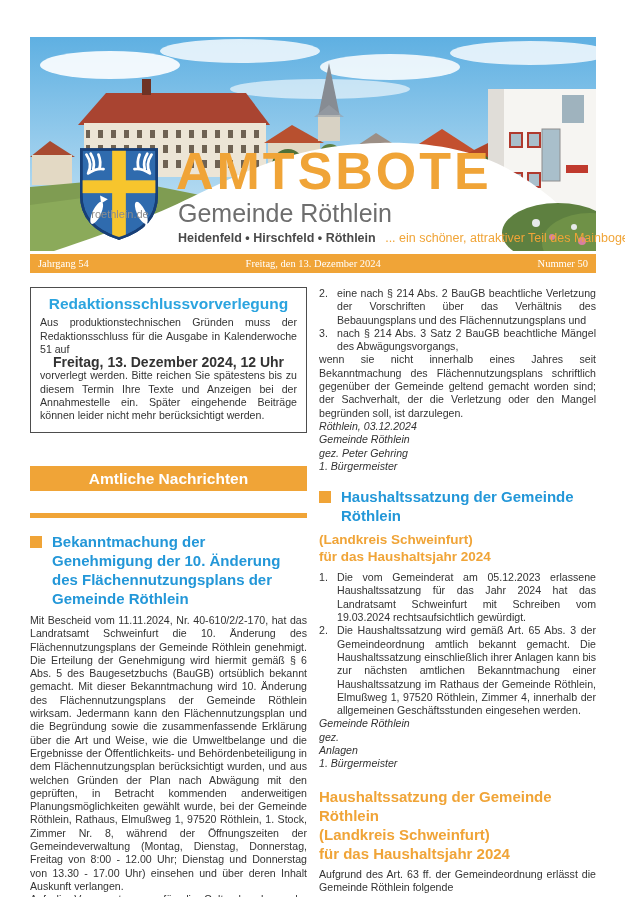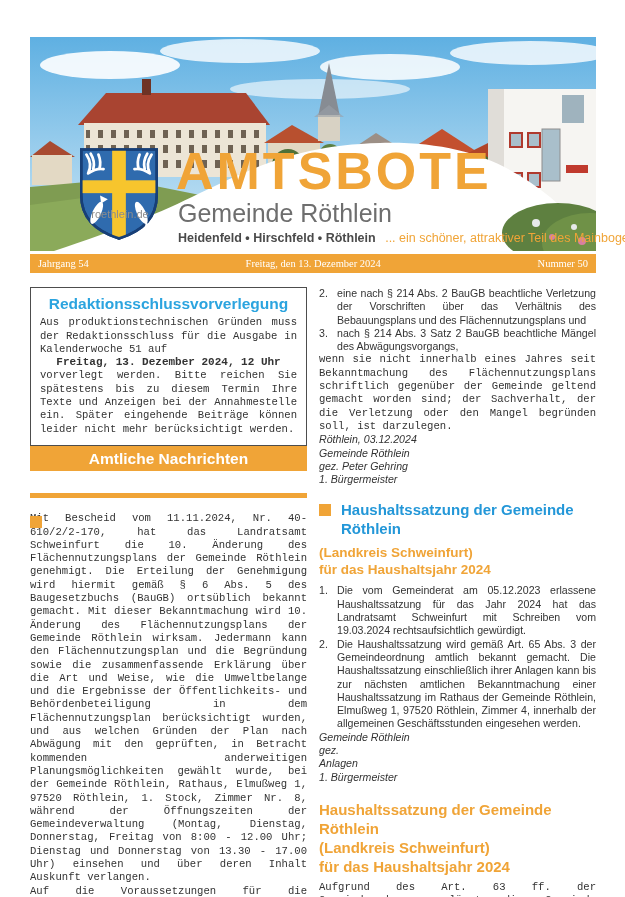"Redaktionsschlussvorverlegung" .edit-box { margin-bottom: none -> 33px }
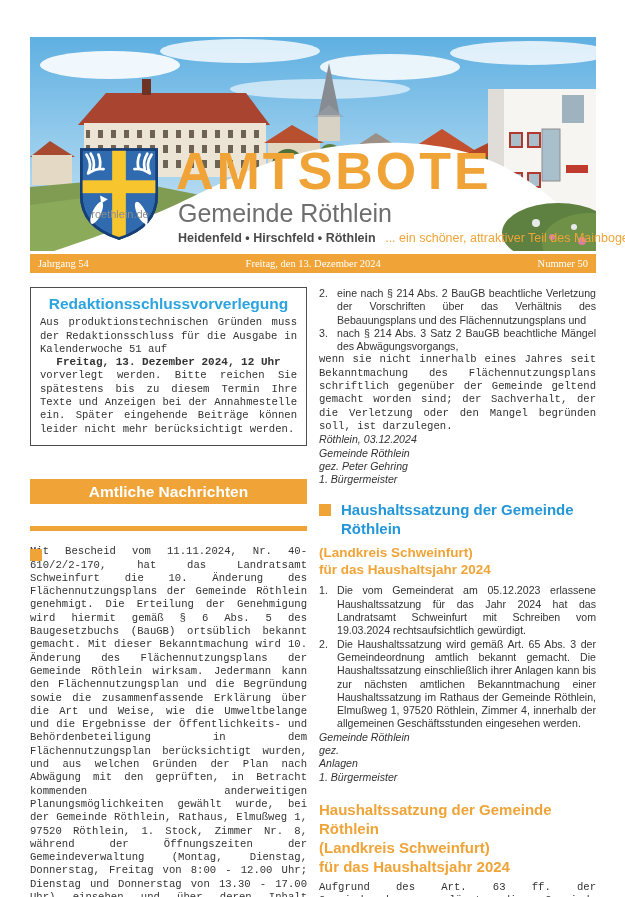"Aus produktionstechnischen Gründen muss" .col p { font-family: Liberation Mono, monospace -> none }
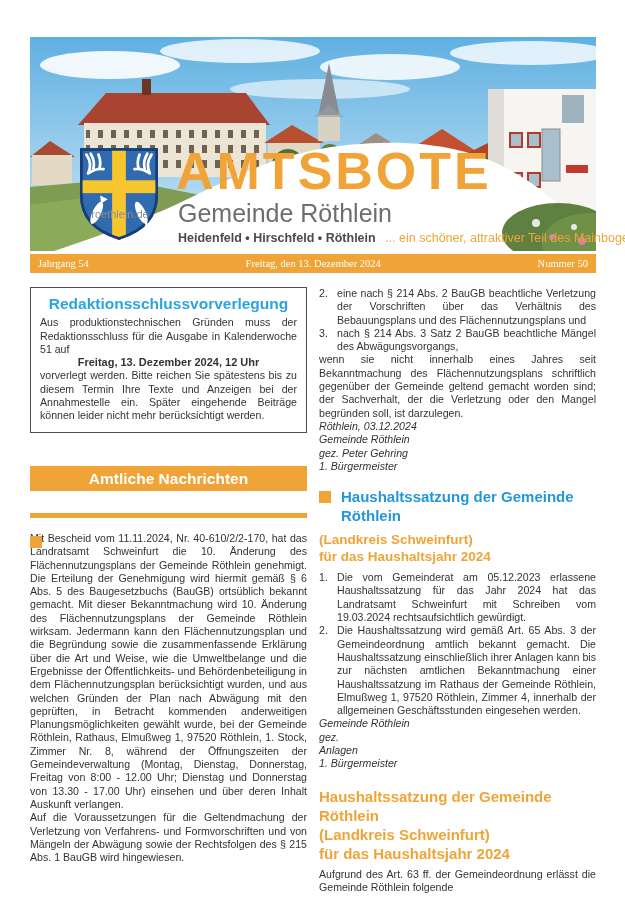"Freitag, 13. Dezember 2024, 12" .deadline { font-size: 11px -> 14px }
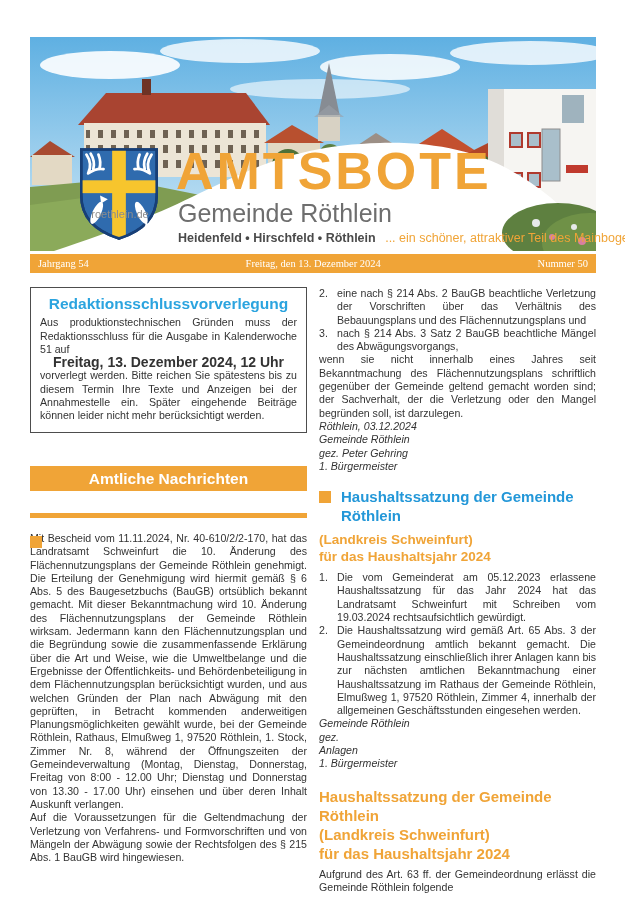"Bekanntmachung der Genehmigung der 10." span { html: none -> <span>Bekanntmachung der Genehmigung der 10. Änderung des Flächennutzungsplans der Gemeinde Röthlein</span> }
